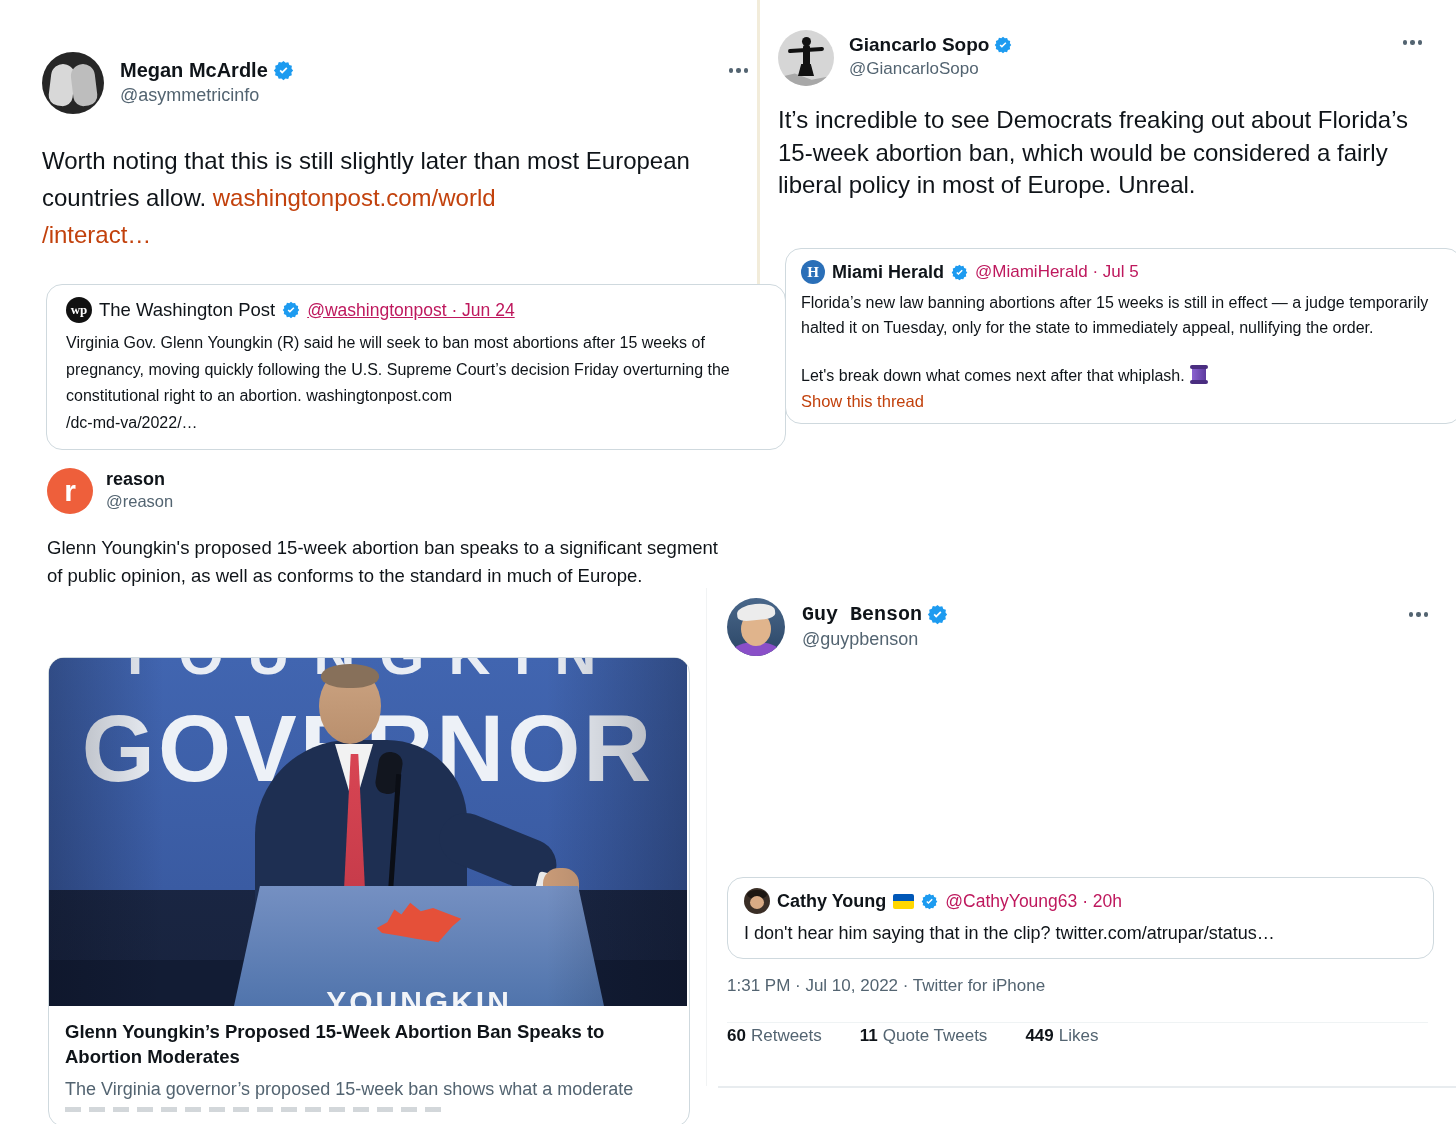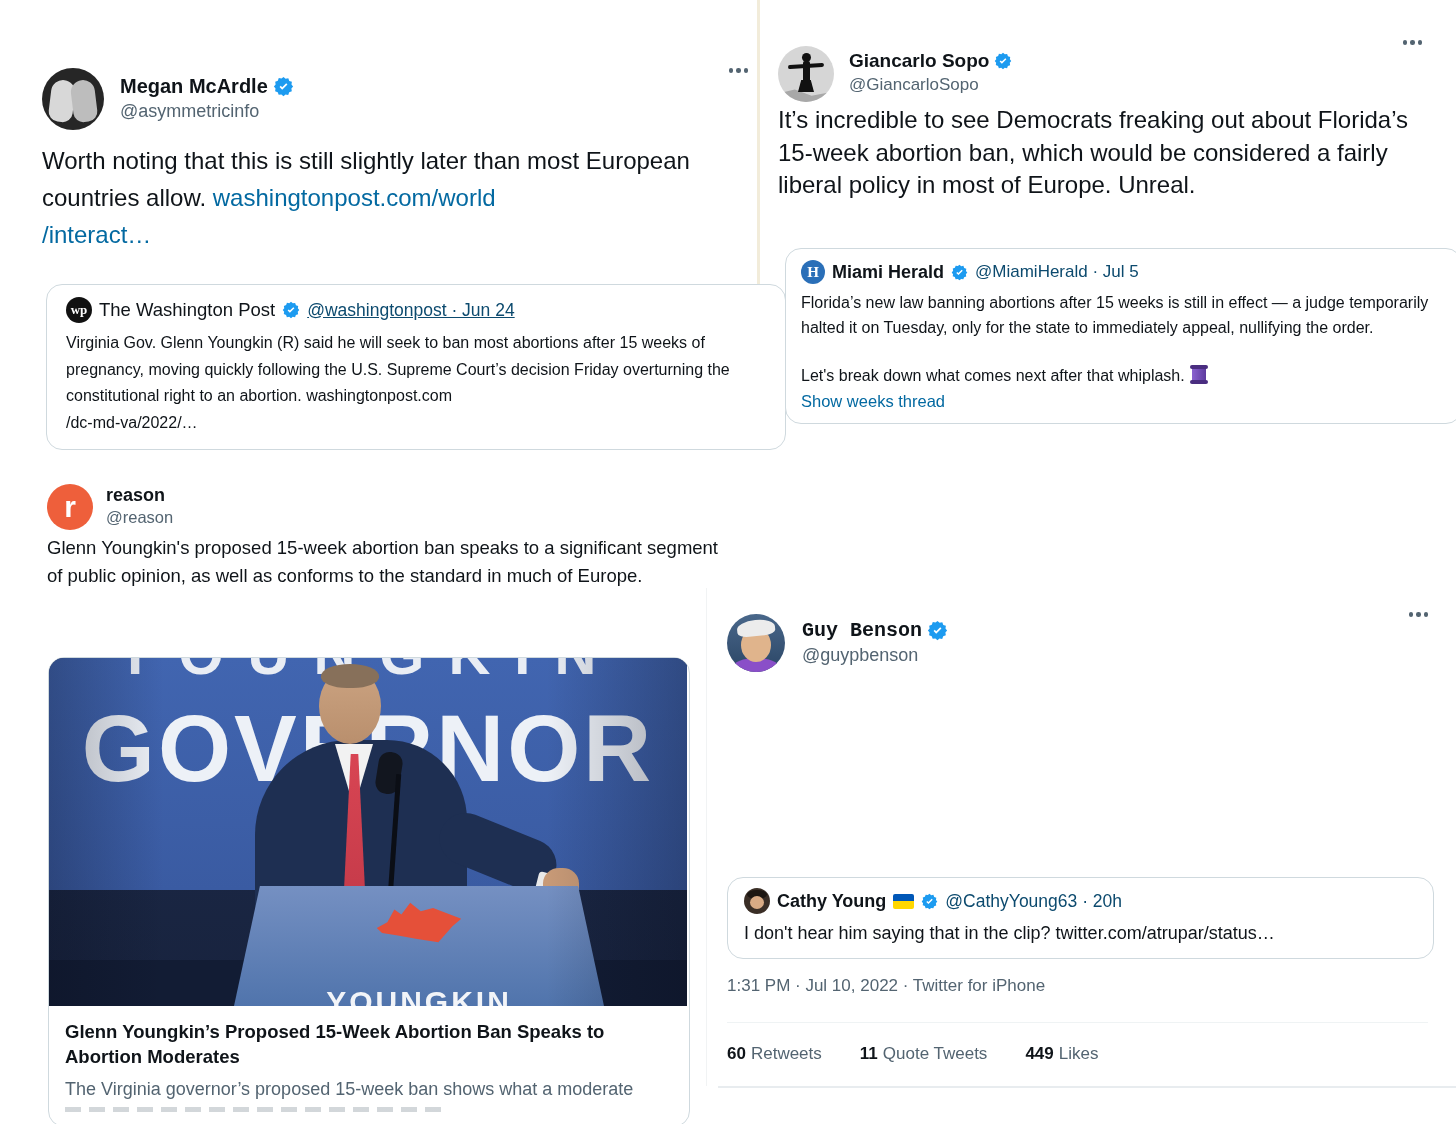"Giancarlo Sopo" .t-head { top: 16px -> 0 }
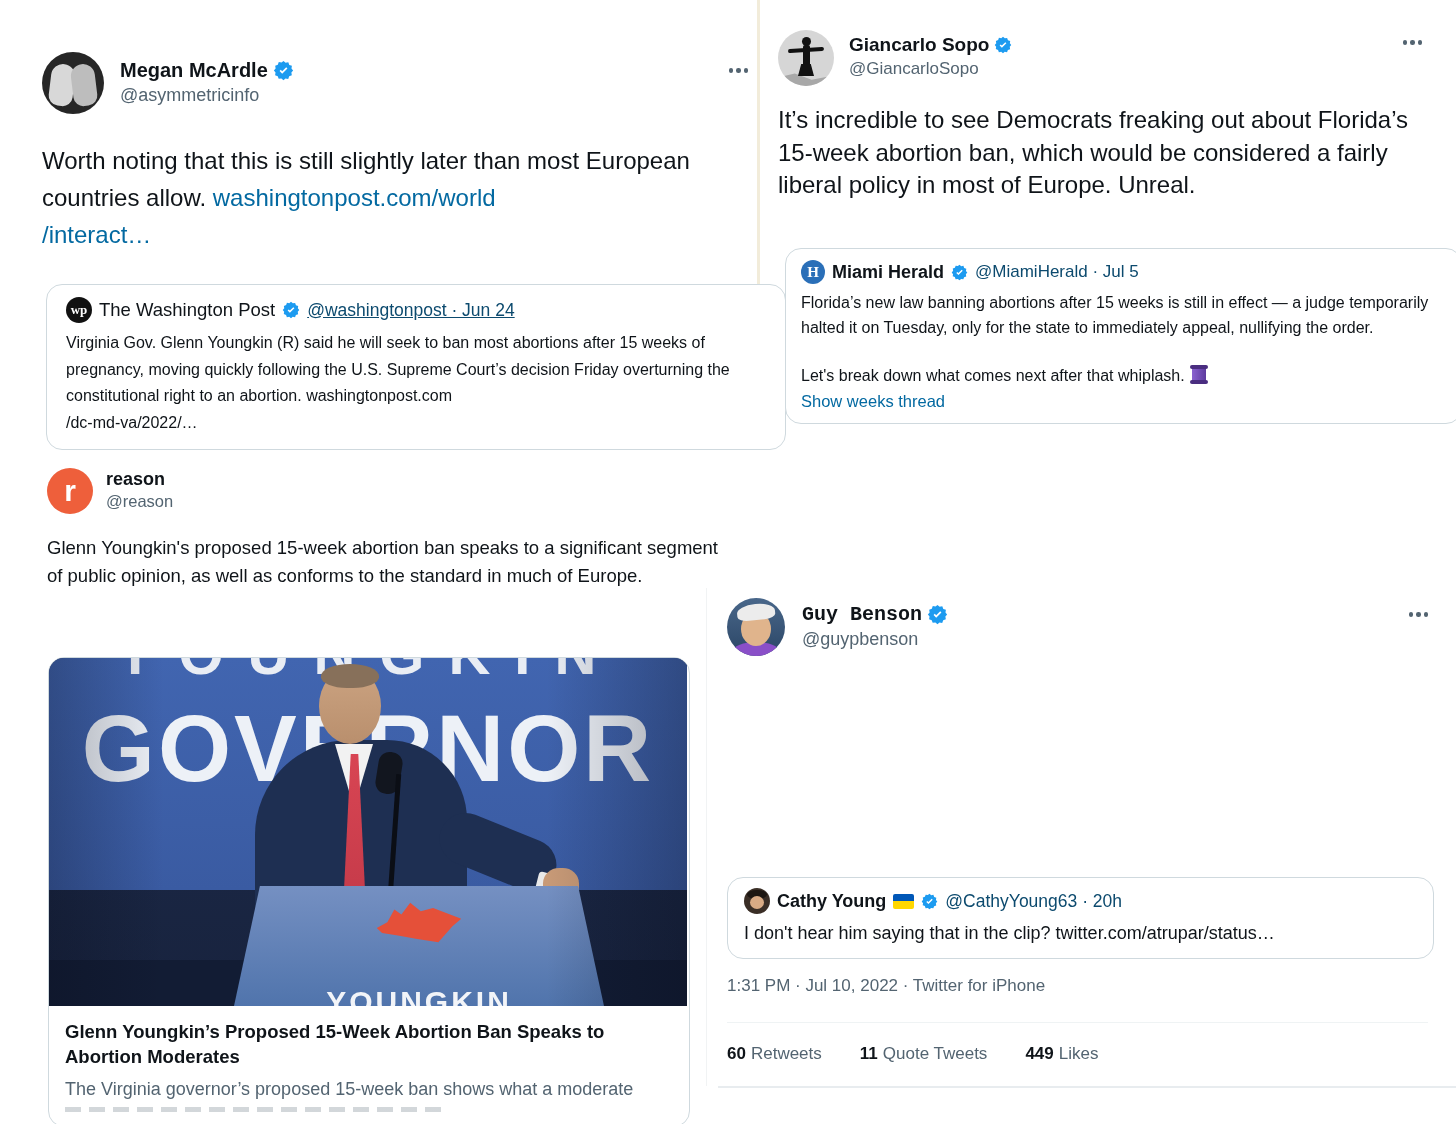"washingtonpost.com/world" .link { color: #0369a1 -> #c2410c }
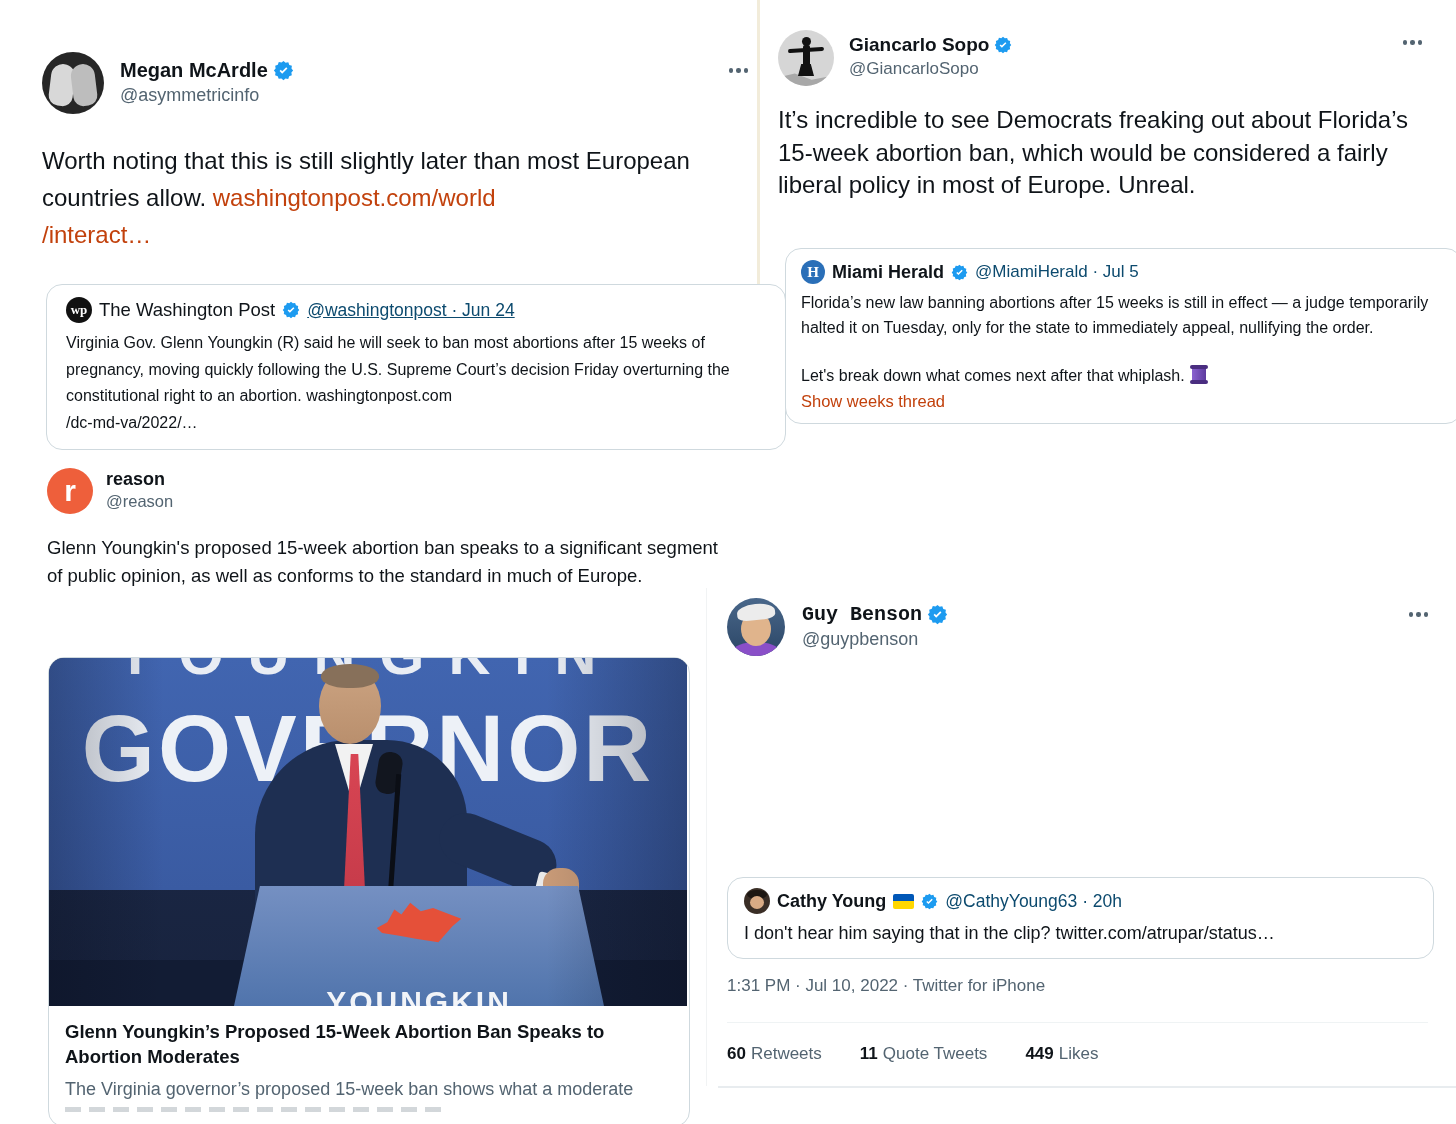"@MiamiHerald · Jul 5" .gray { color: #0c4a6e -> #be185d }
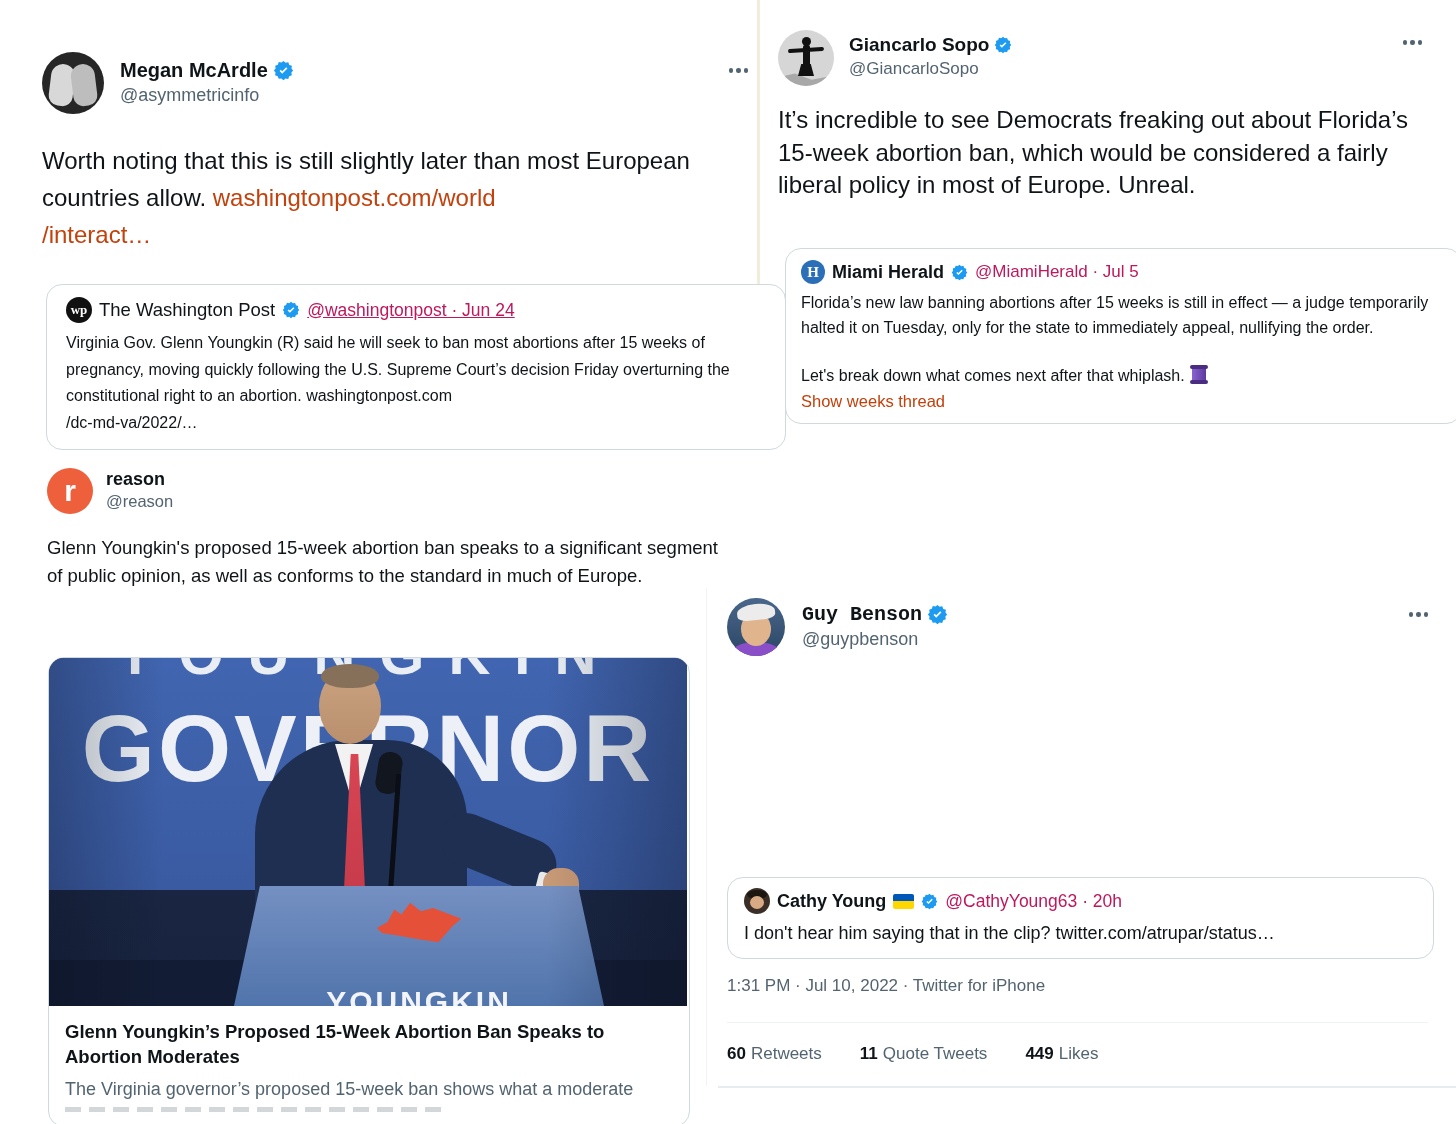"Show weeks thread" div.link { text: weeks -> this }
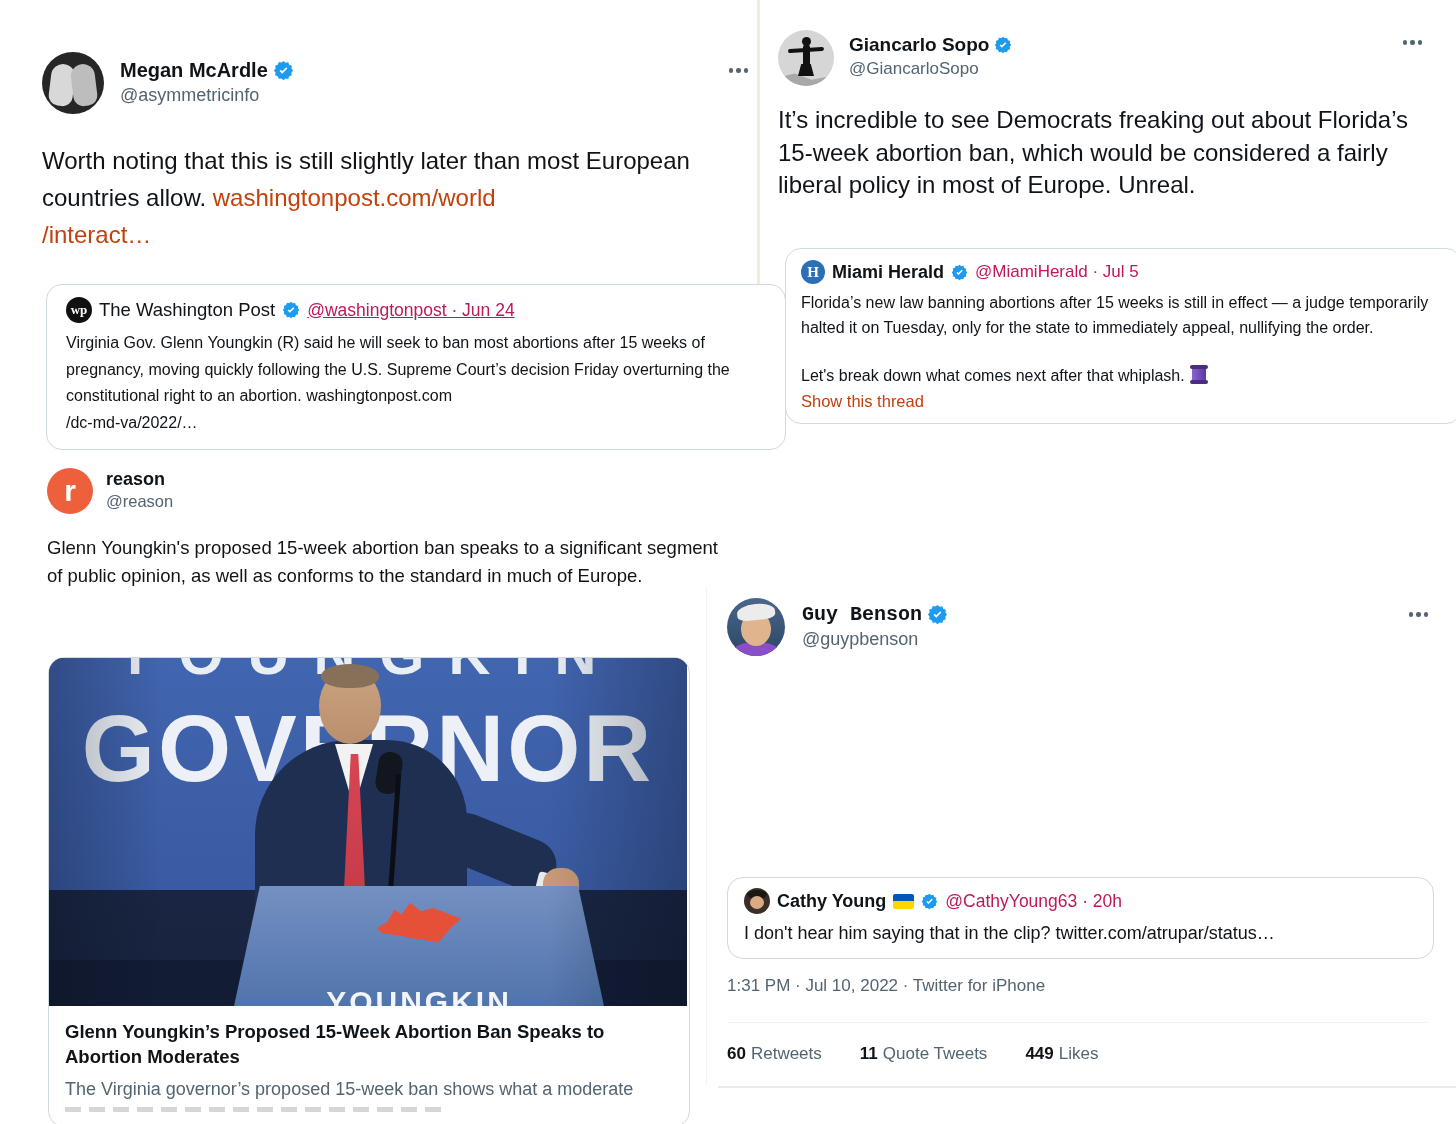"60 Retweets" div.stats { top: 446px -> 428px }
